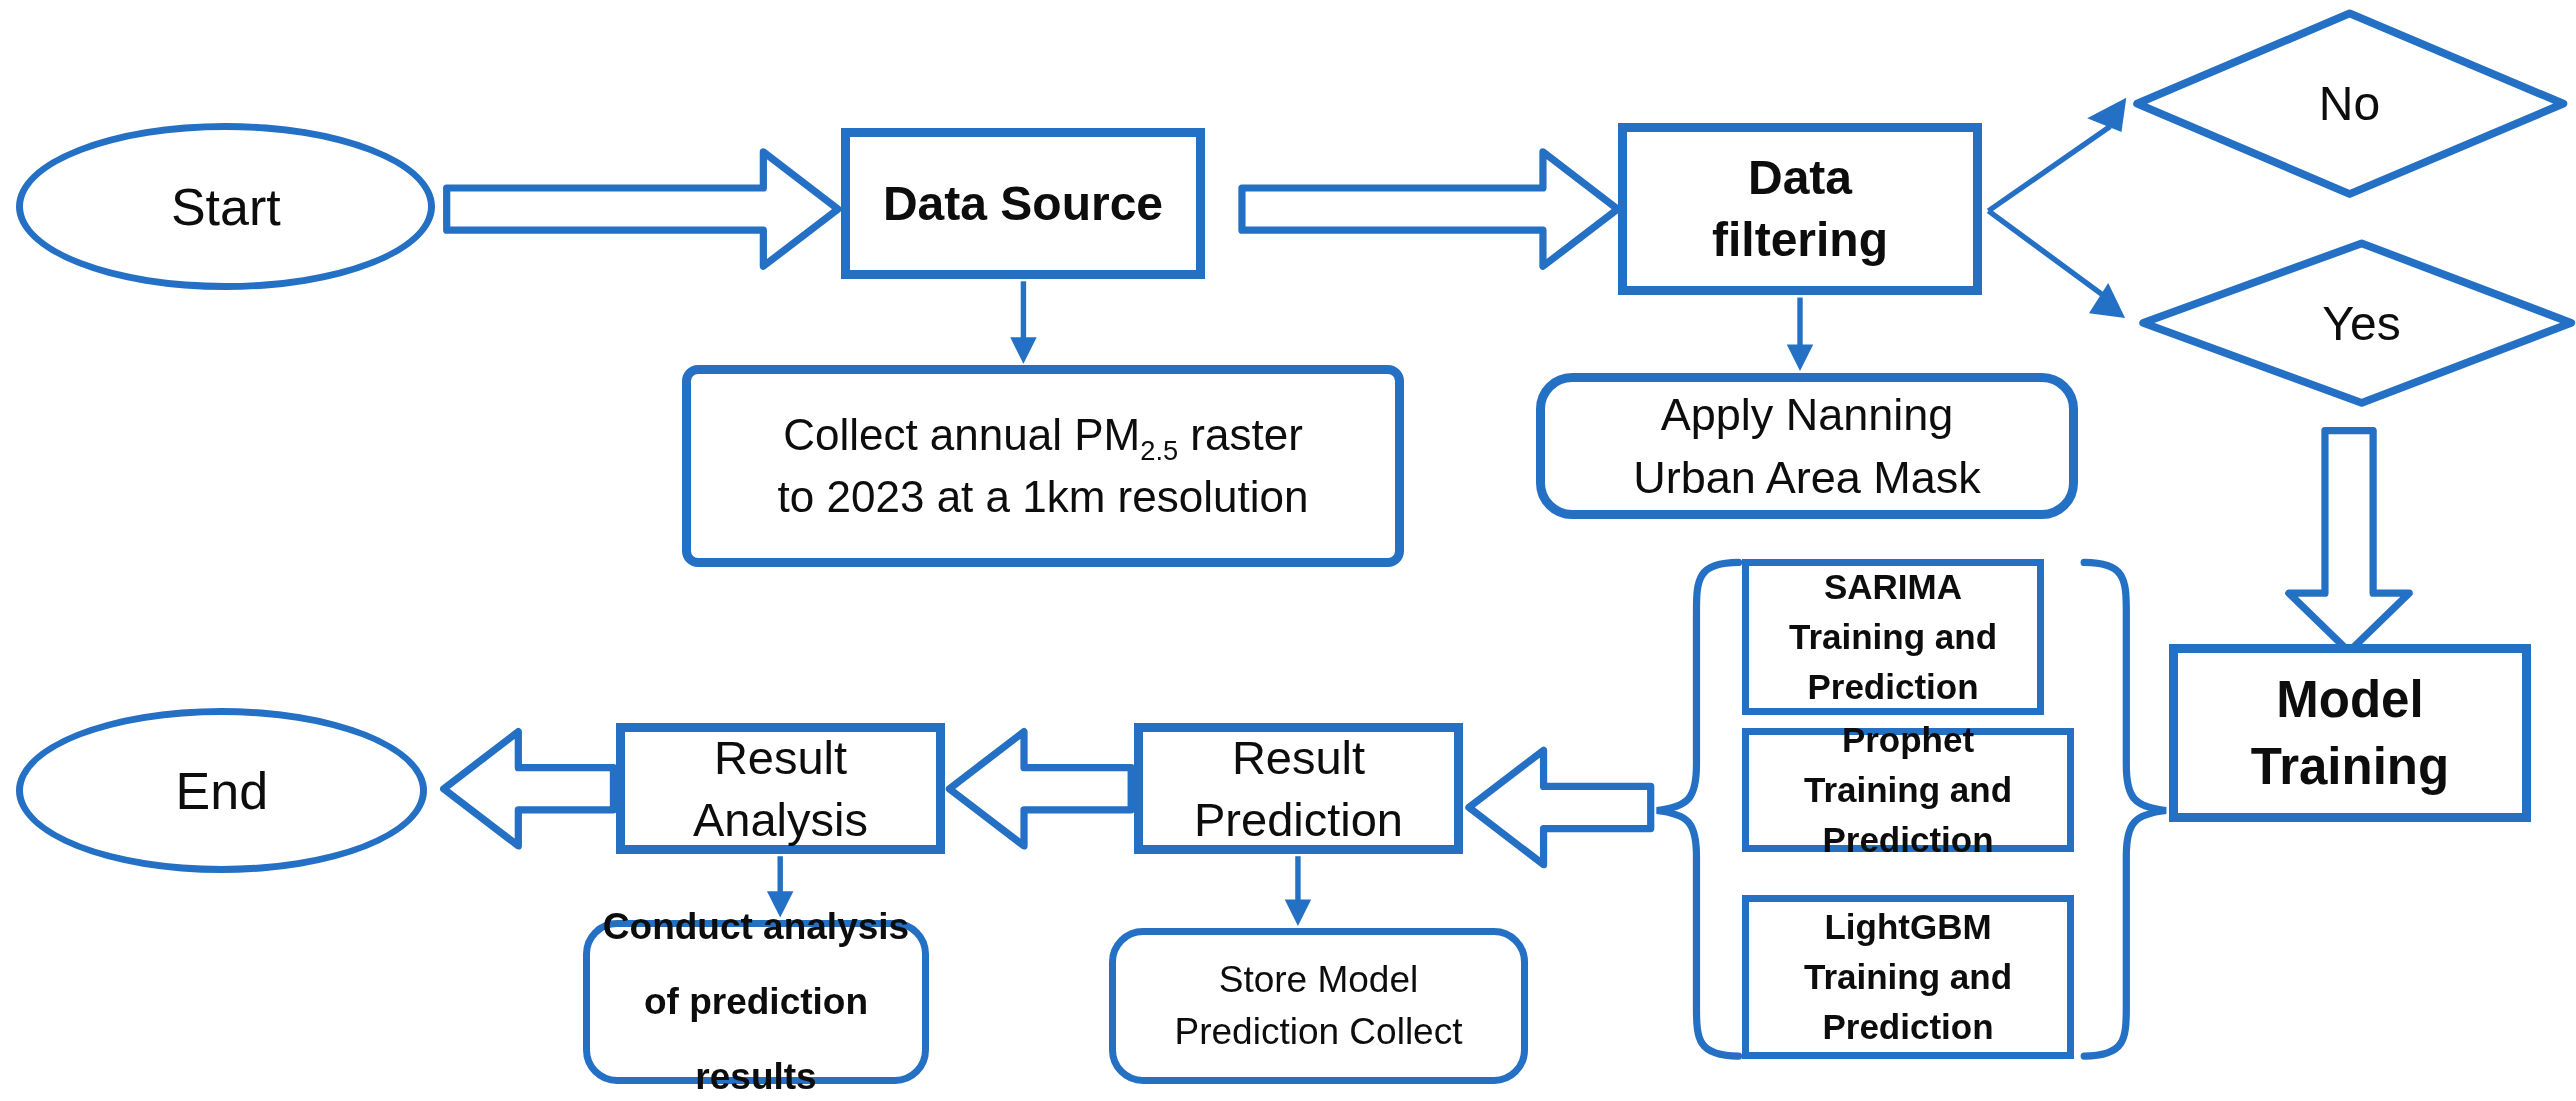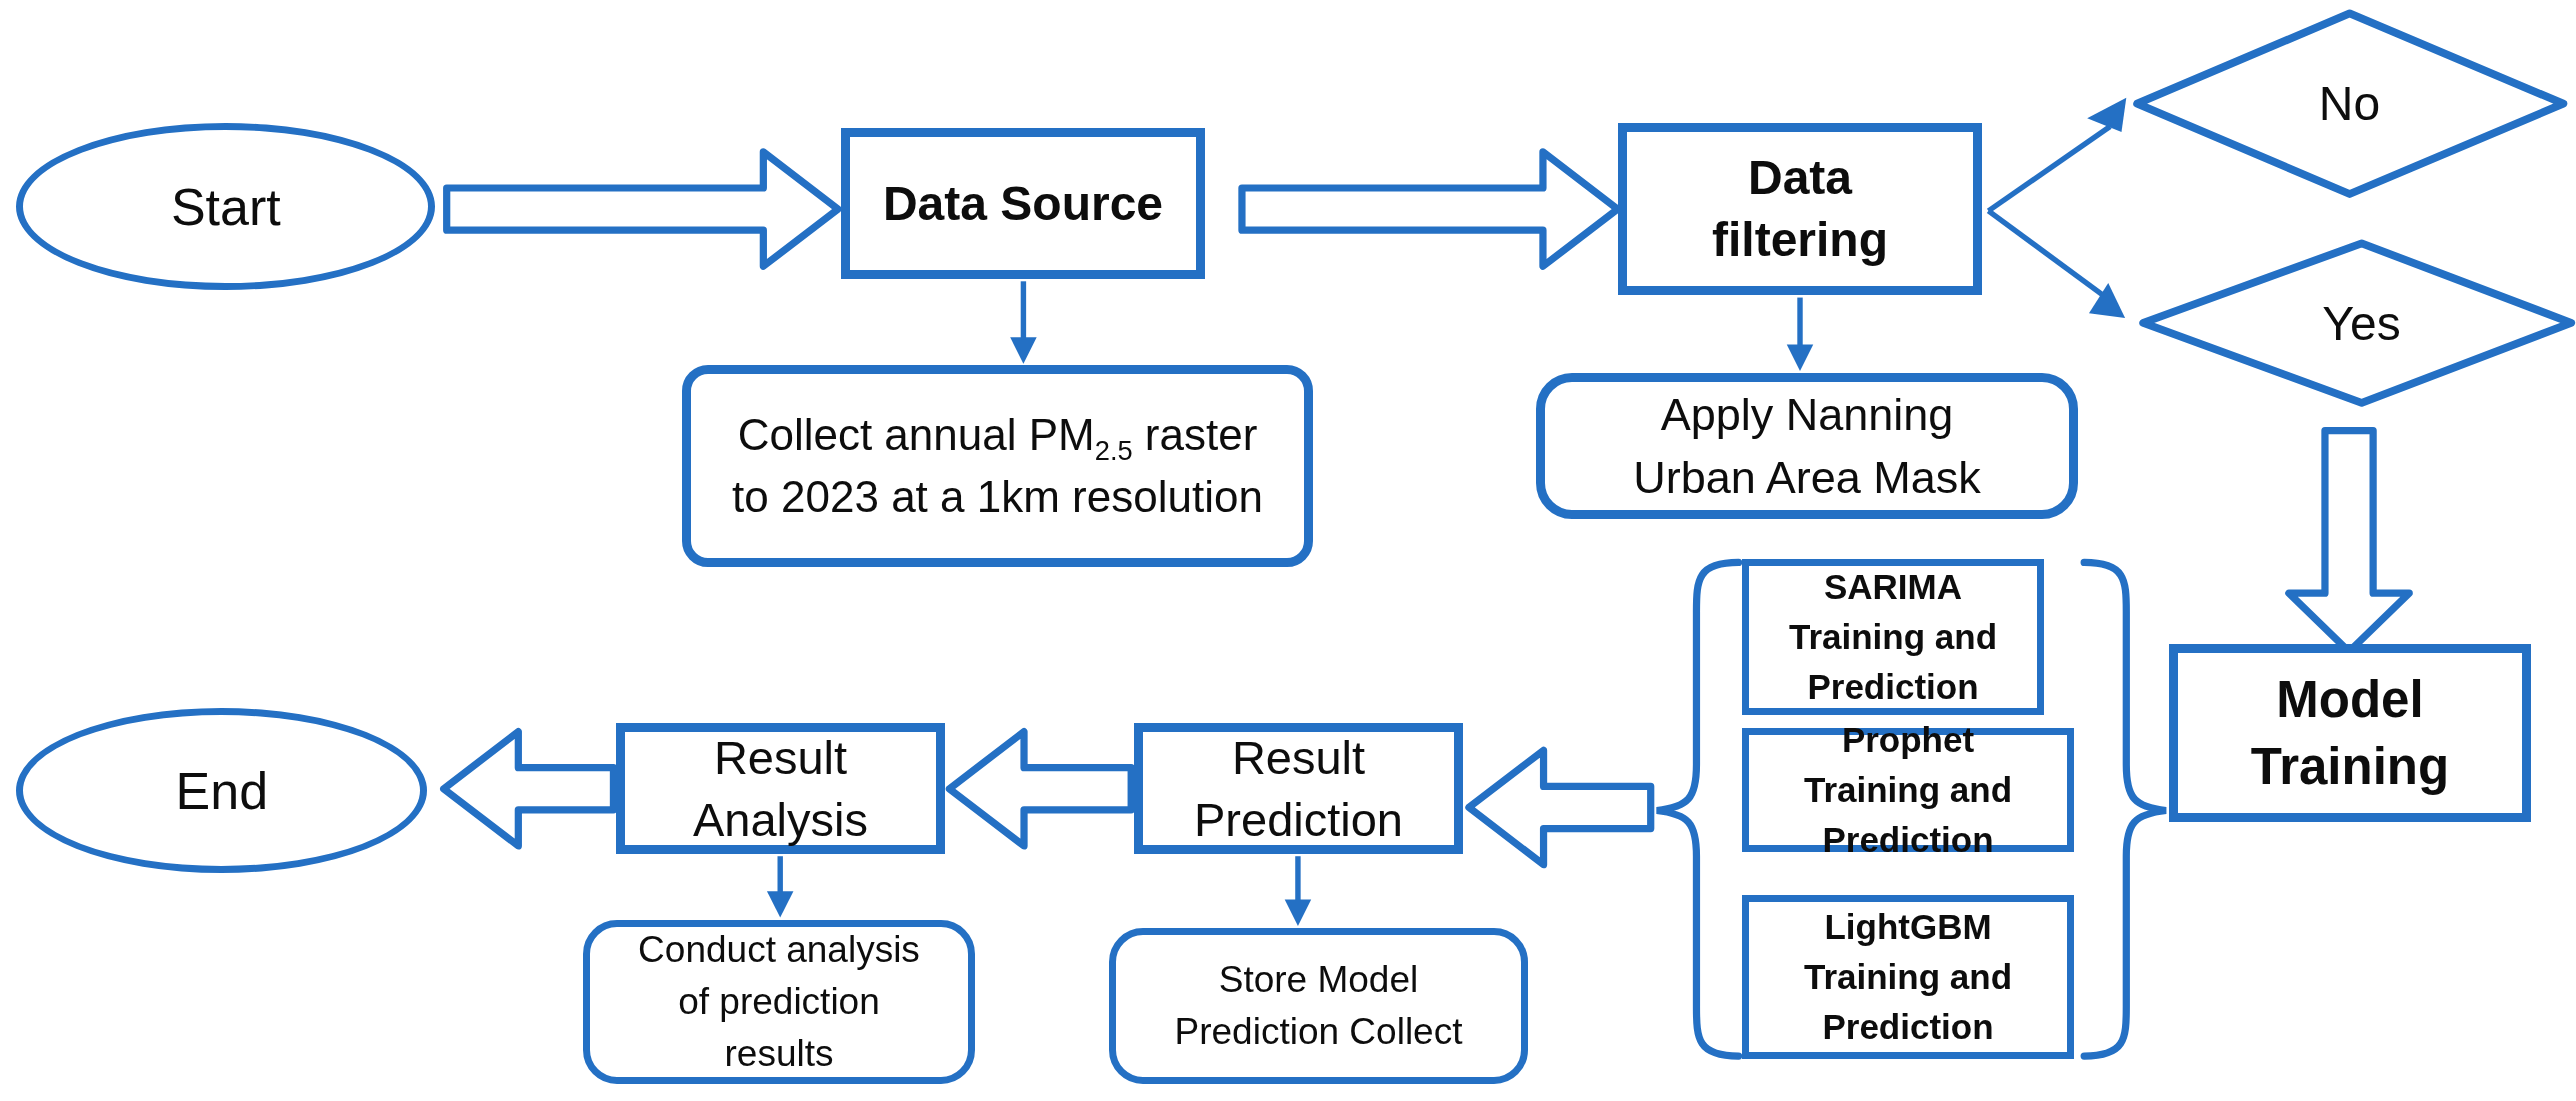"Collect annual PM2.5 raster" #node-collect { border-radius: 26px -> 16px; width: 631px -> 722px }
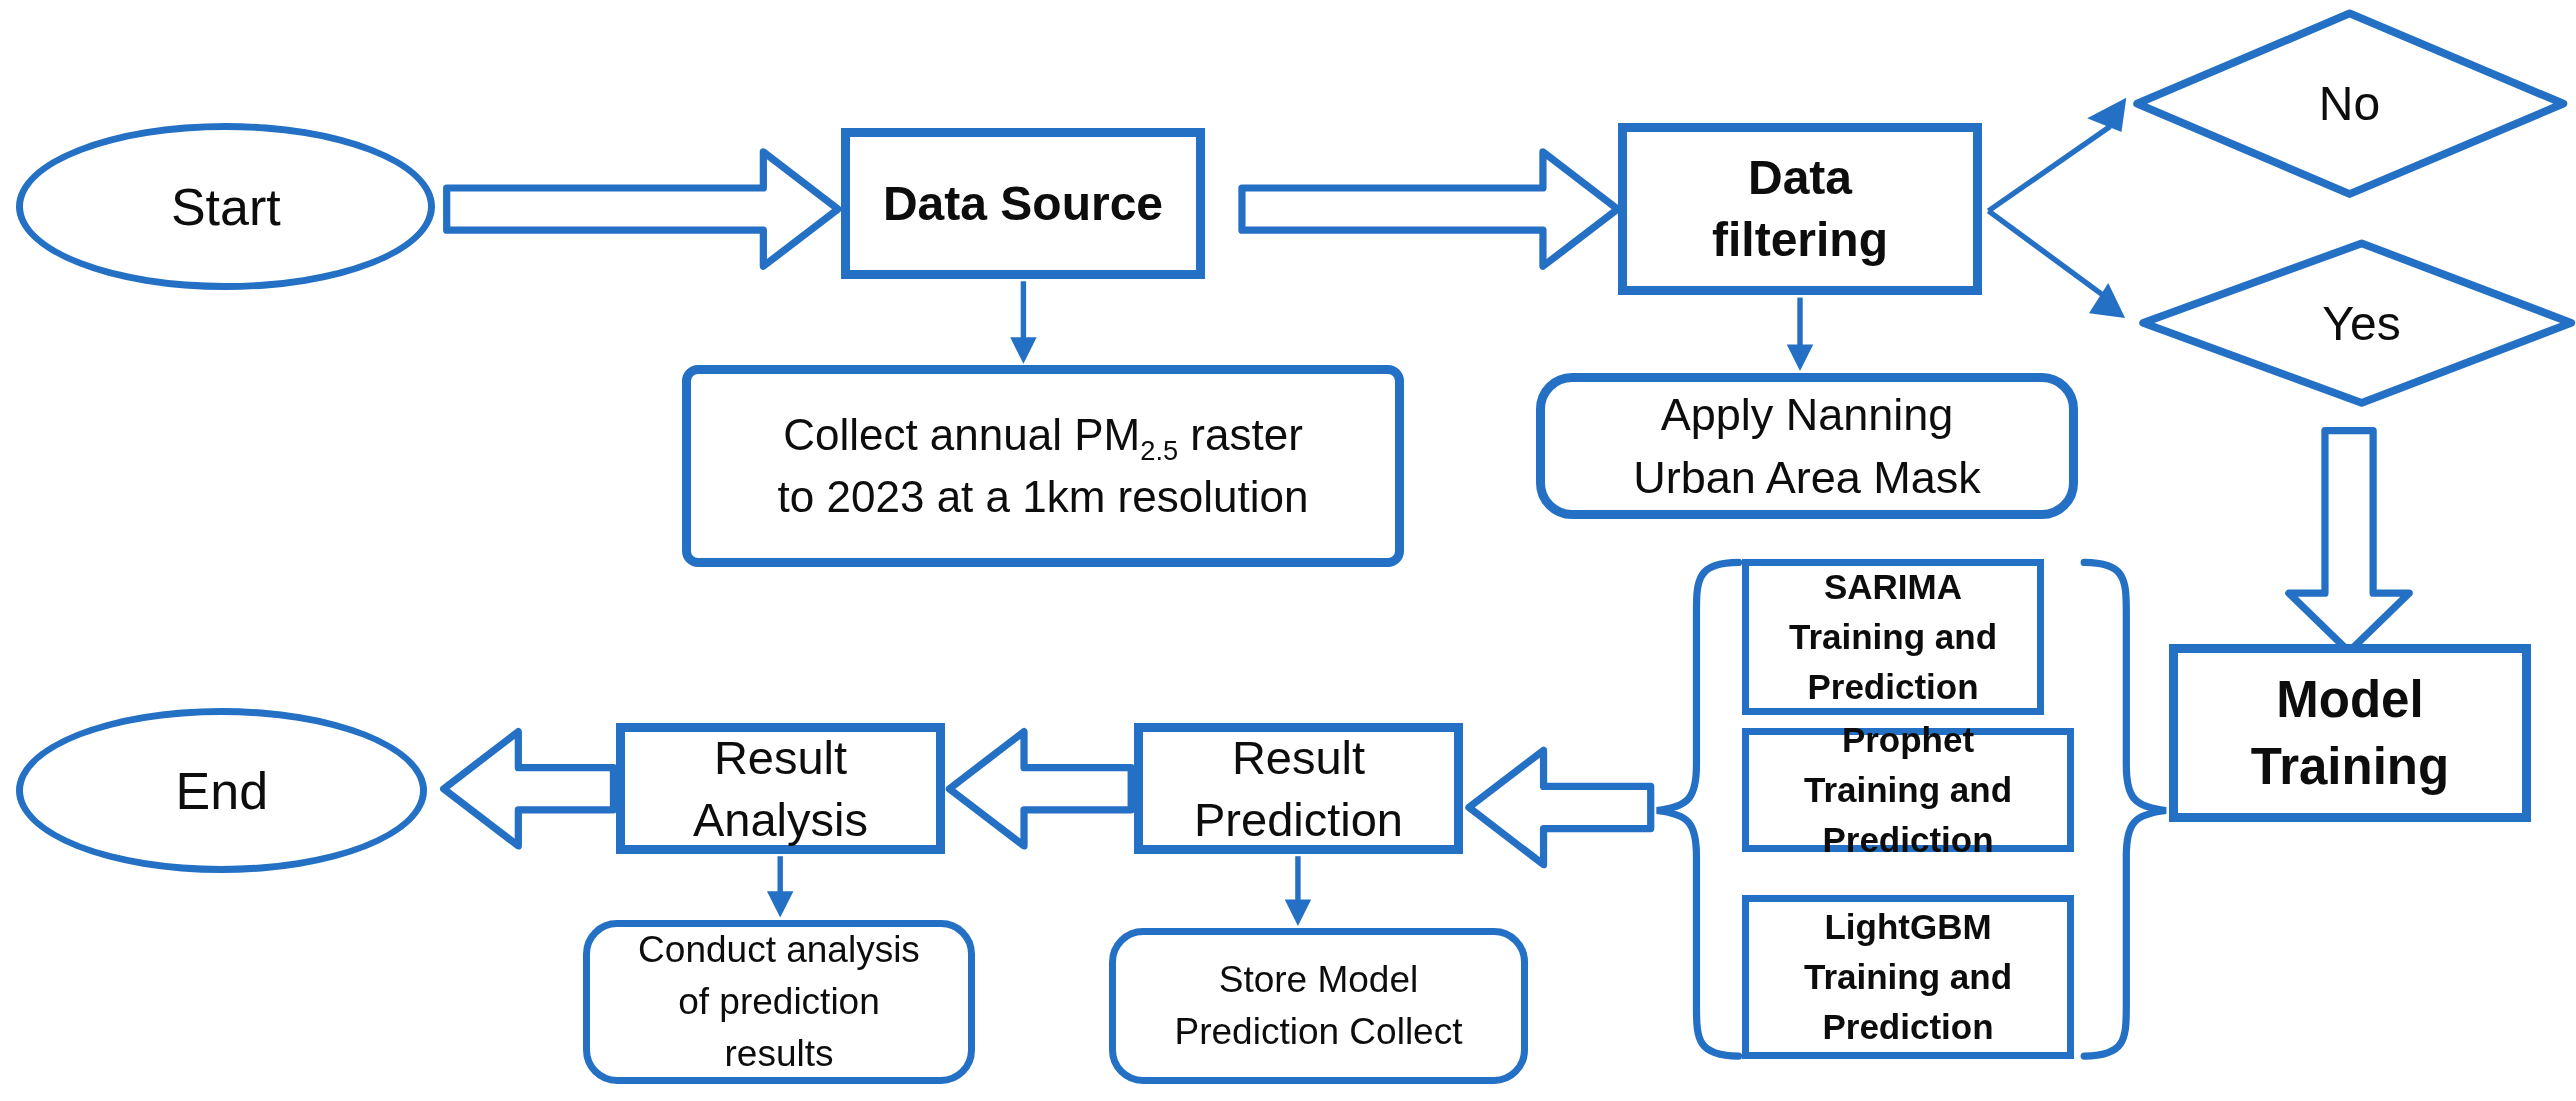"Conduct analysis" #node-conduct { font-weight: 400 -> 700; gap: none -> 23px; width: 392px -> 346px }
